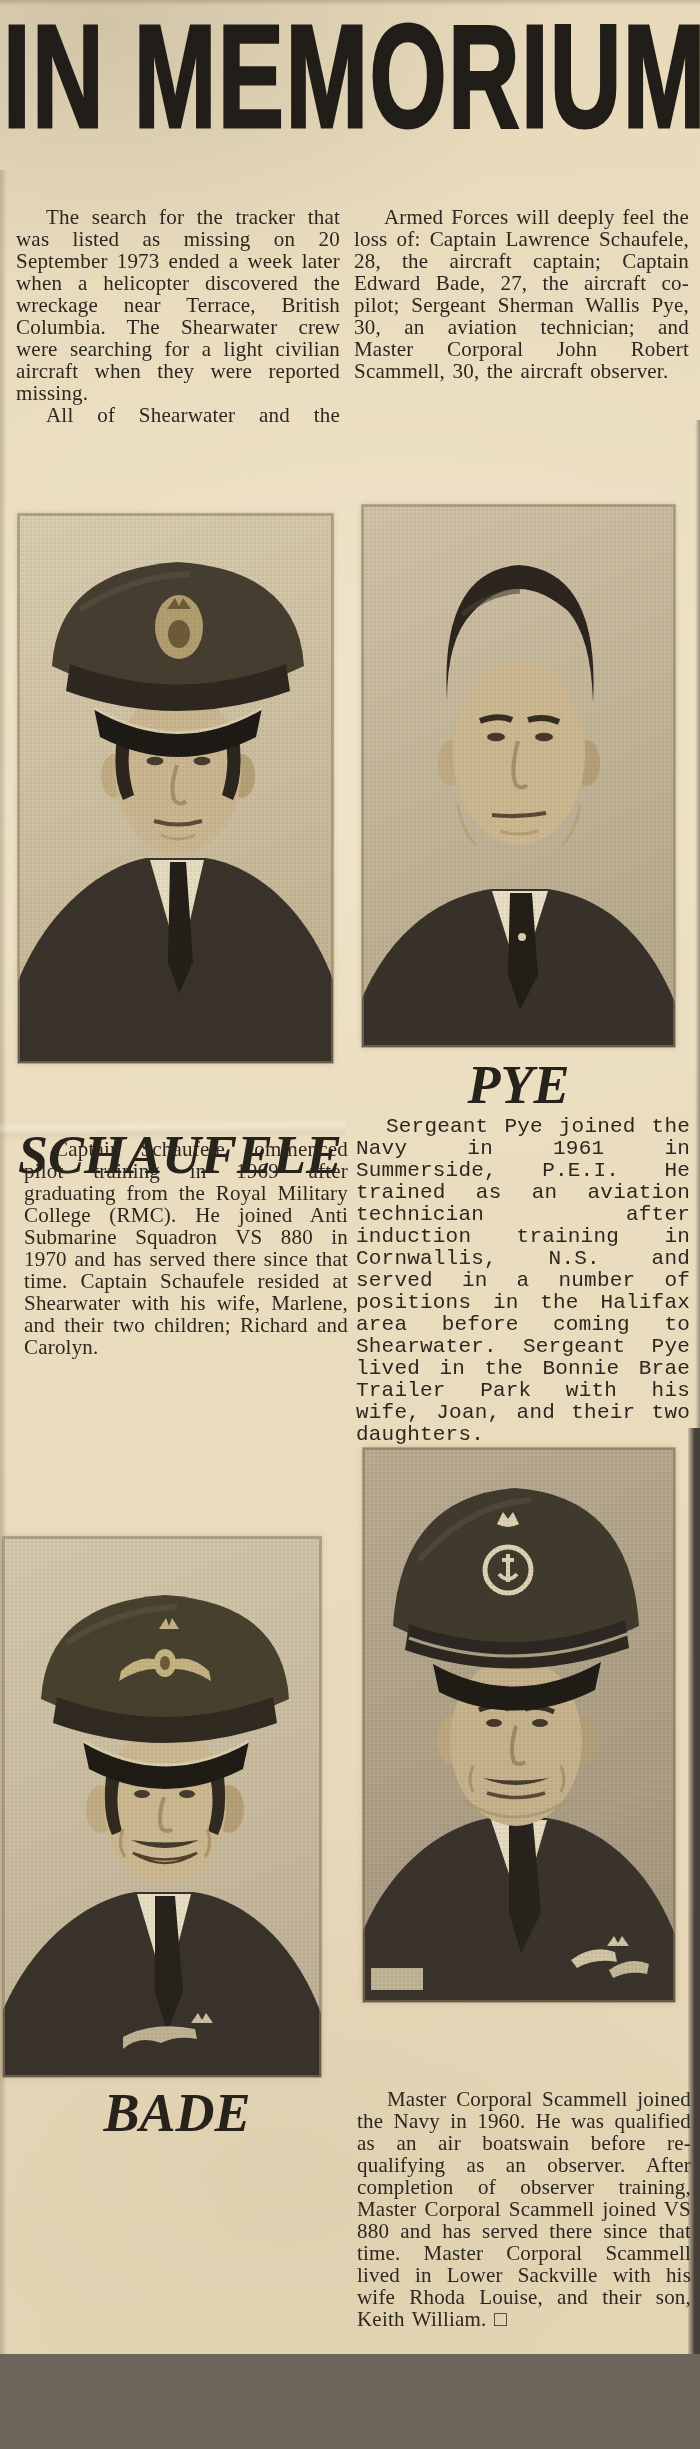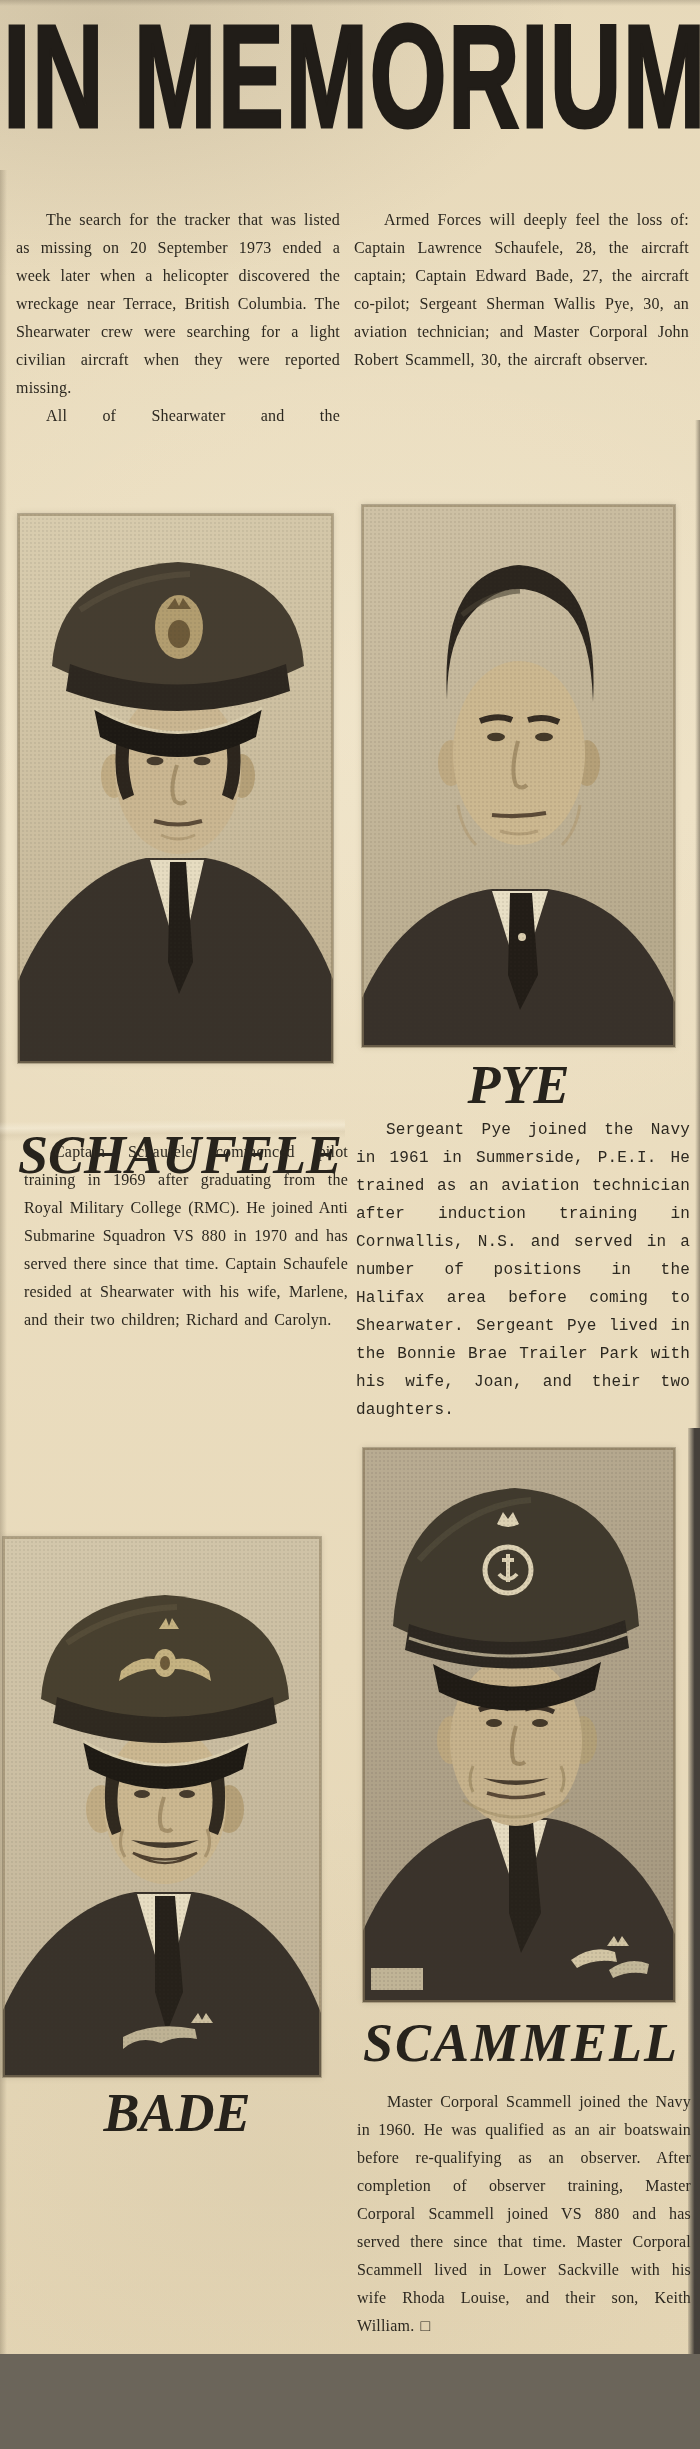"The search for the tracker" .col { font-size: 16px -> 21px; line-height: 28px -> 22px }
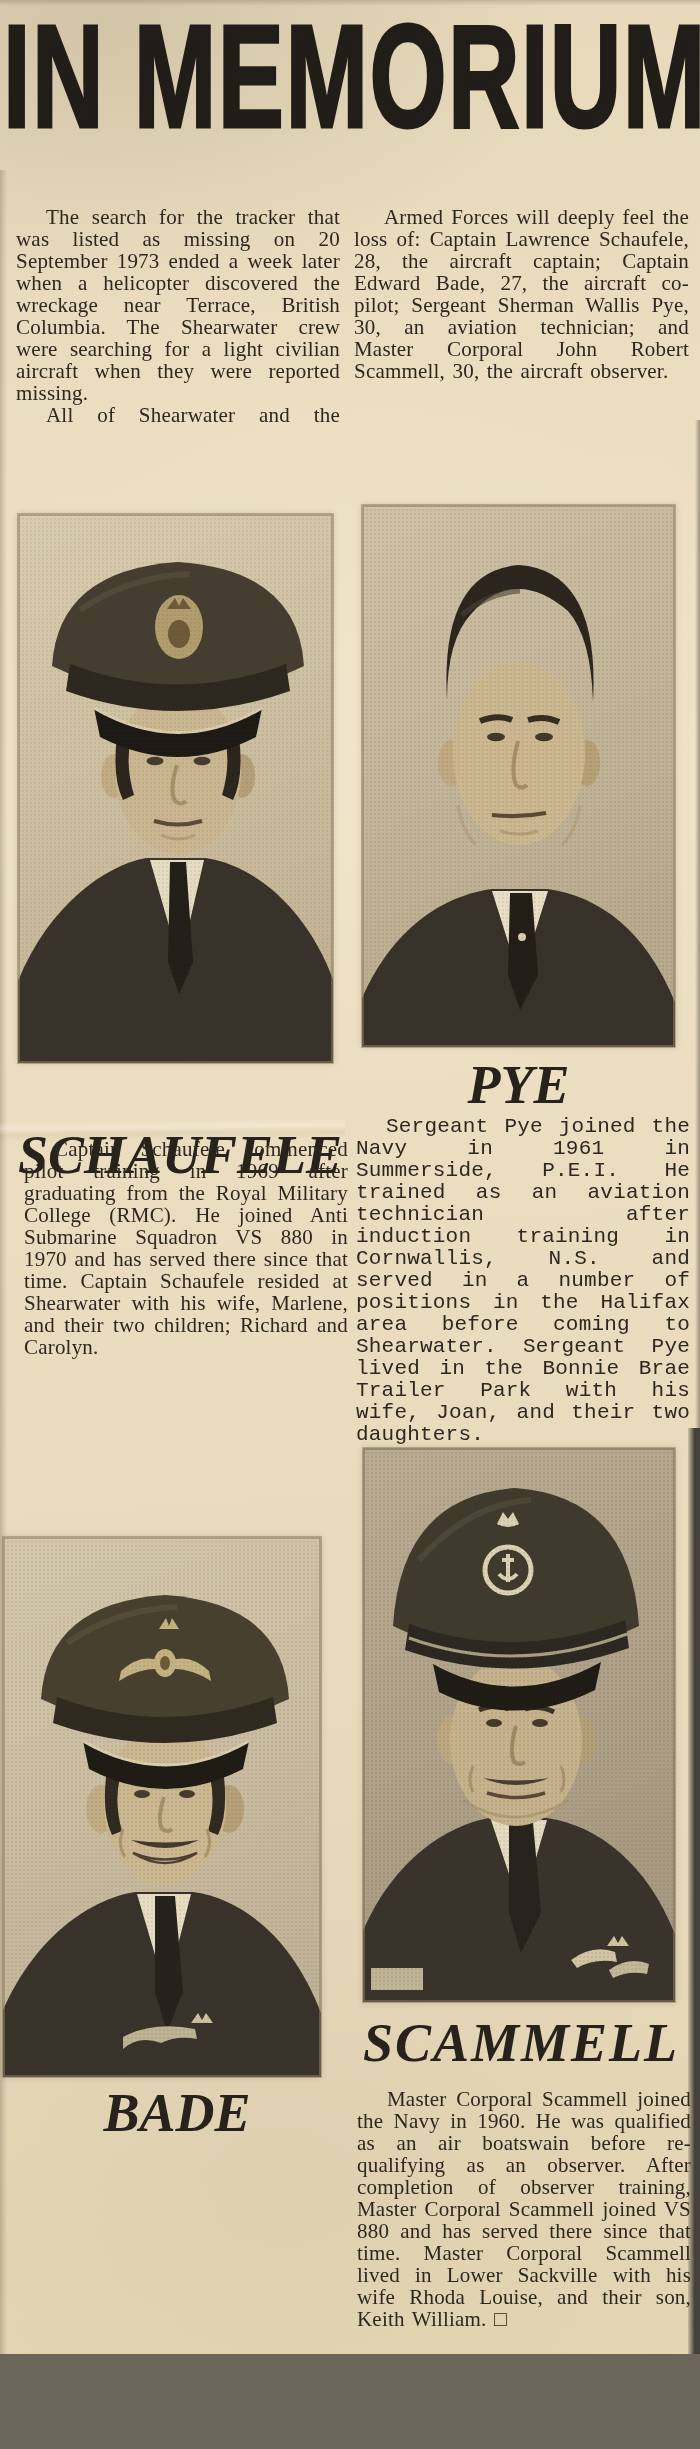"SCAMMELL" div.nameplate { html: <div>SCAMMELL</div> -> none }
